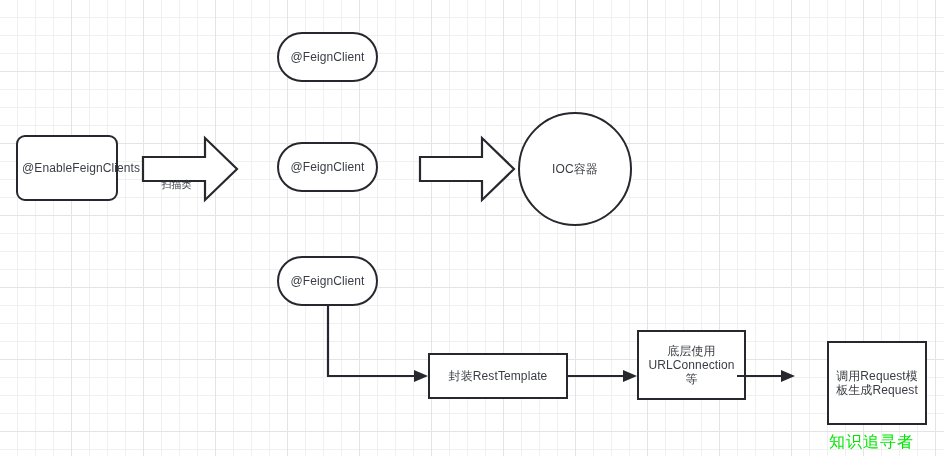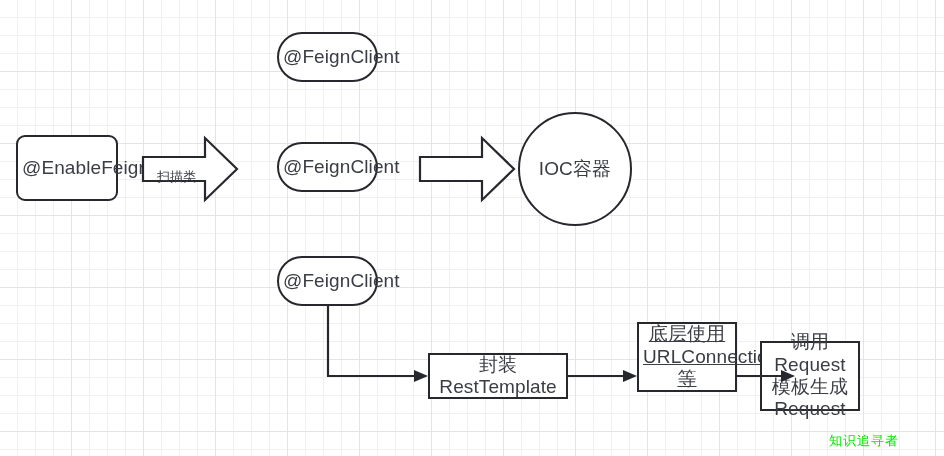"@FeignClient" .node { font-size: 19px -> 12px }
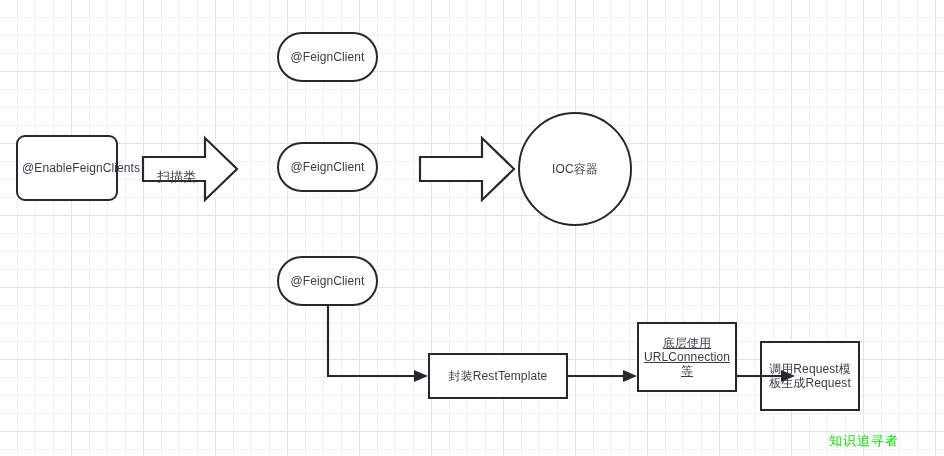"扫描类" .block-arrow .ba-label { font-size: 13px -> 10px; top: 8px -> 16px }
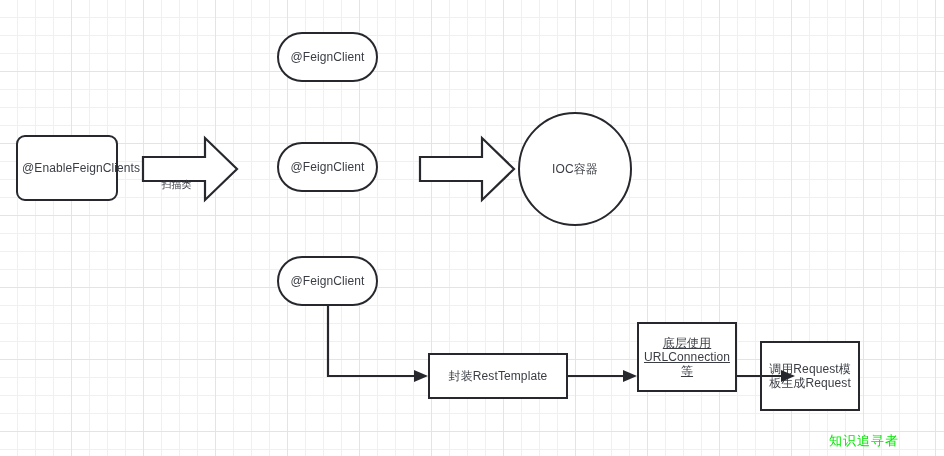"底层使用URLConnection等" div.node { text-decoration: underline -> none; top: 322px -> 330px; width: 100px -> 109px }
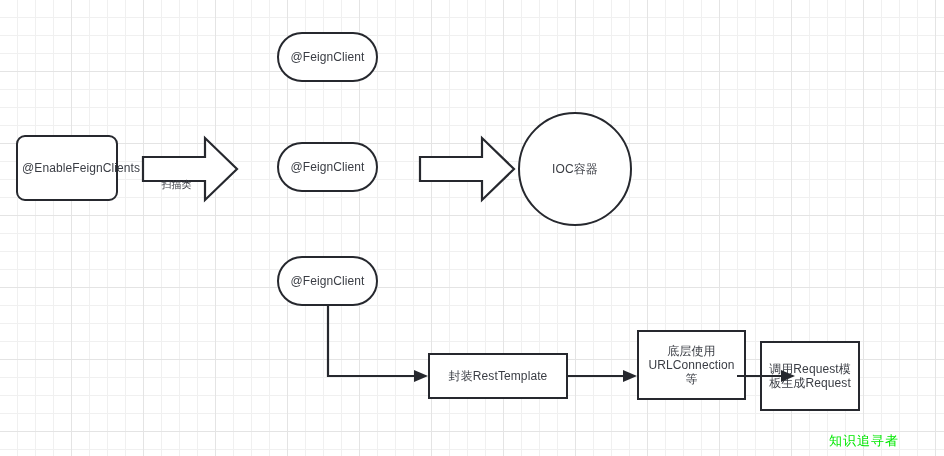"调用Request模板生成Request" div.node { height: 70px -> 84px; left: 760px -> 827px }
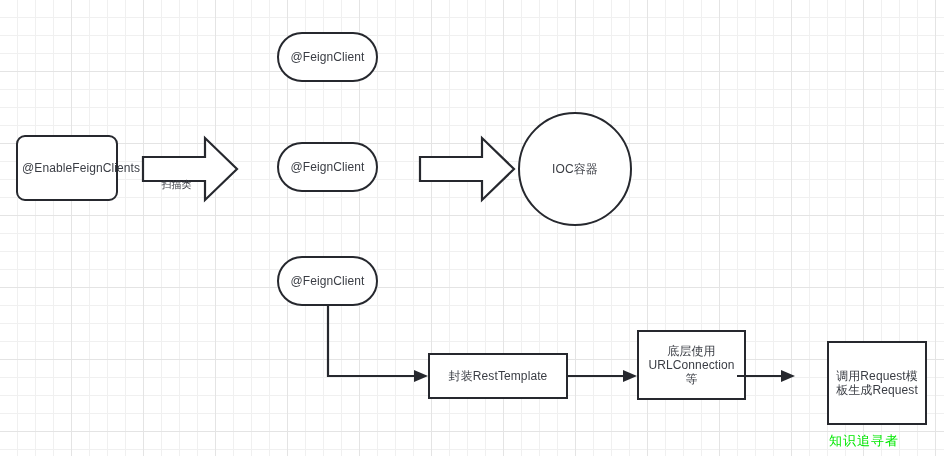"知识追寻者" .watermark { font-size: 13px -> 16px }
